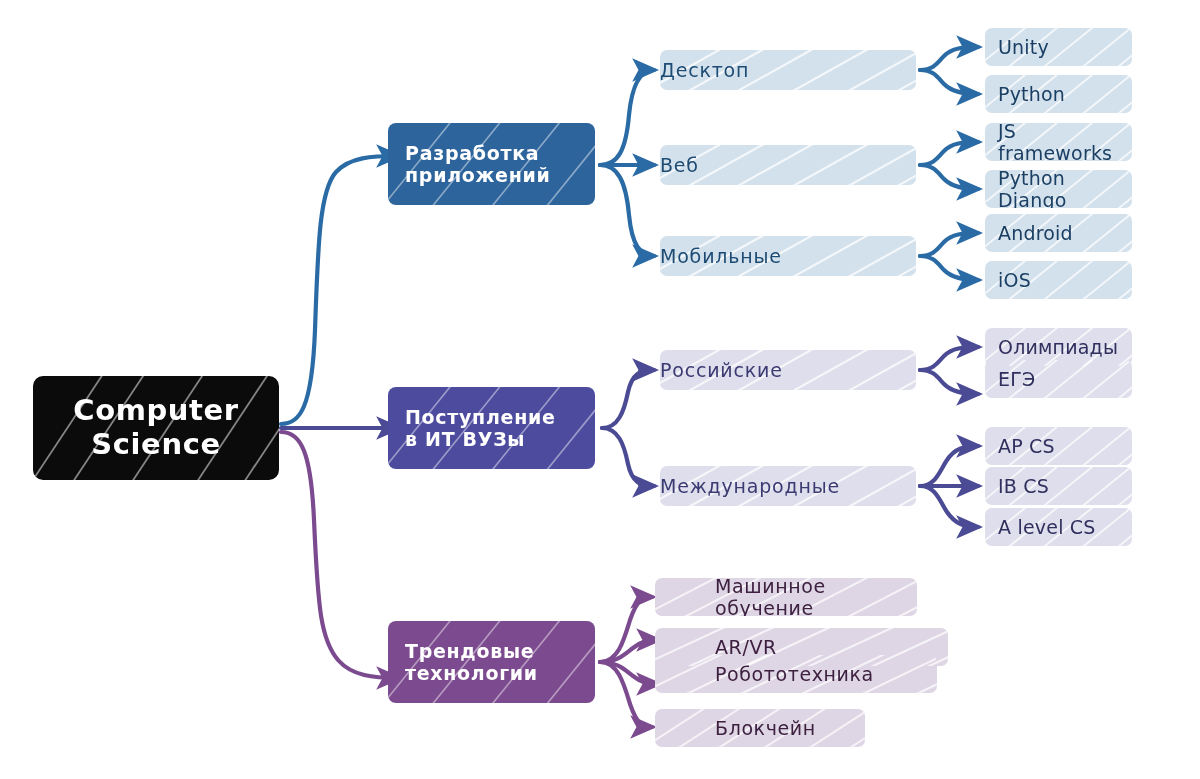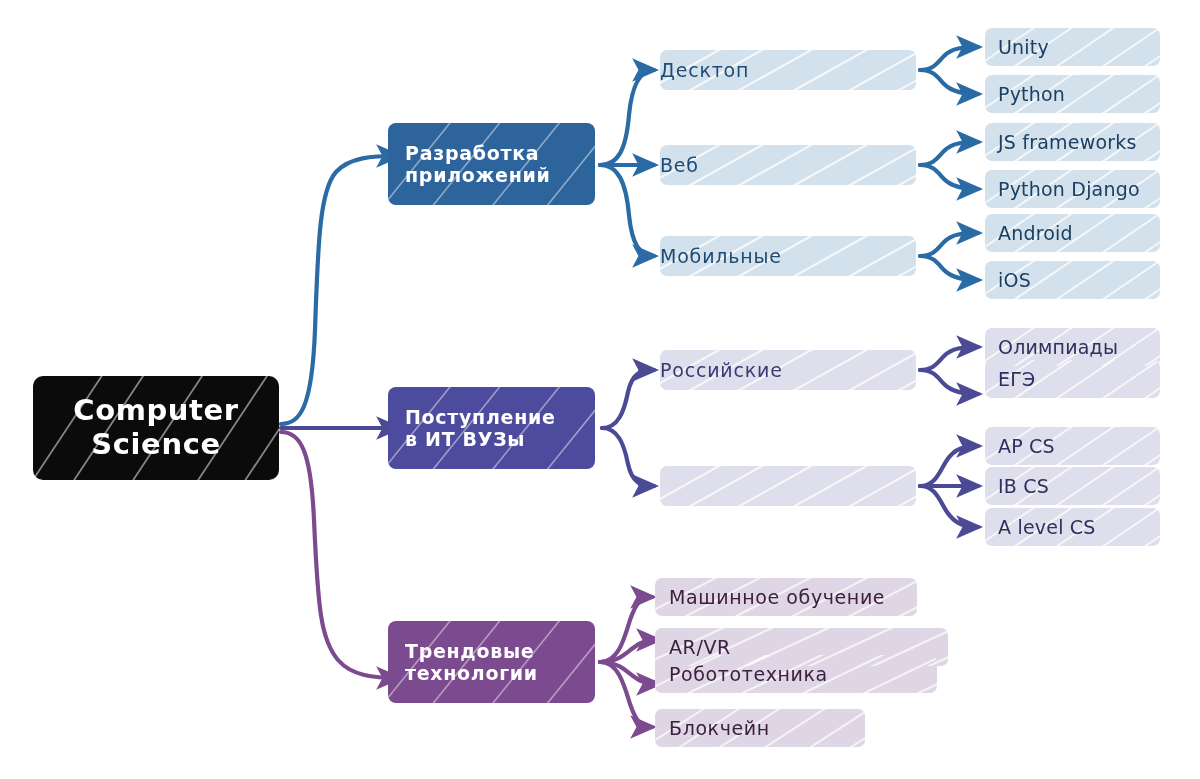"Unity" .lvl3 { width: 175px -> 147px }
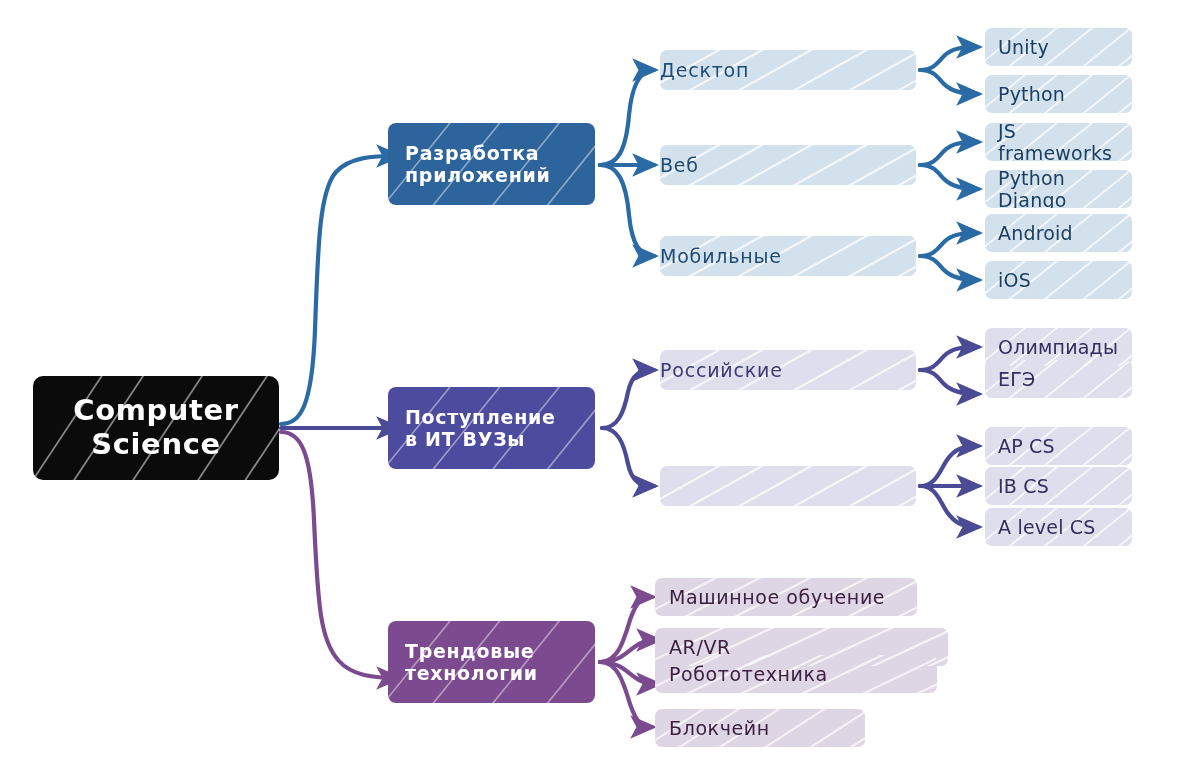"Международные" span.label { html: none -> <span>Международные</span> }
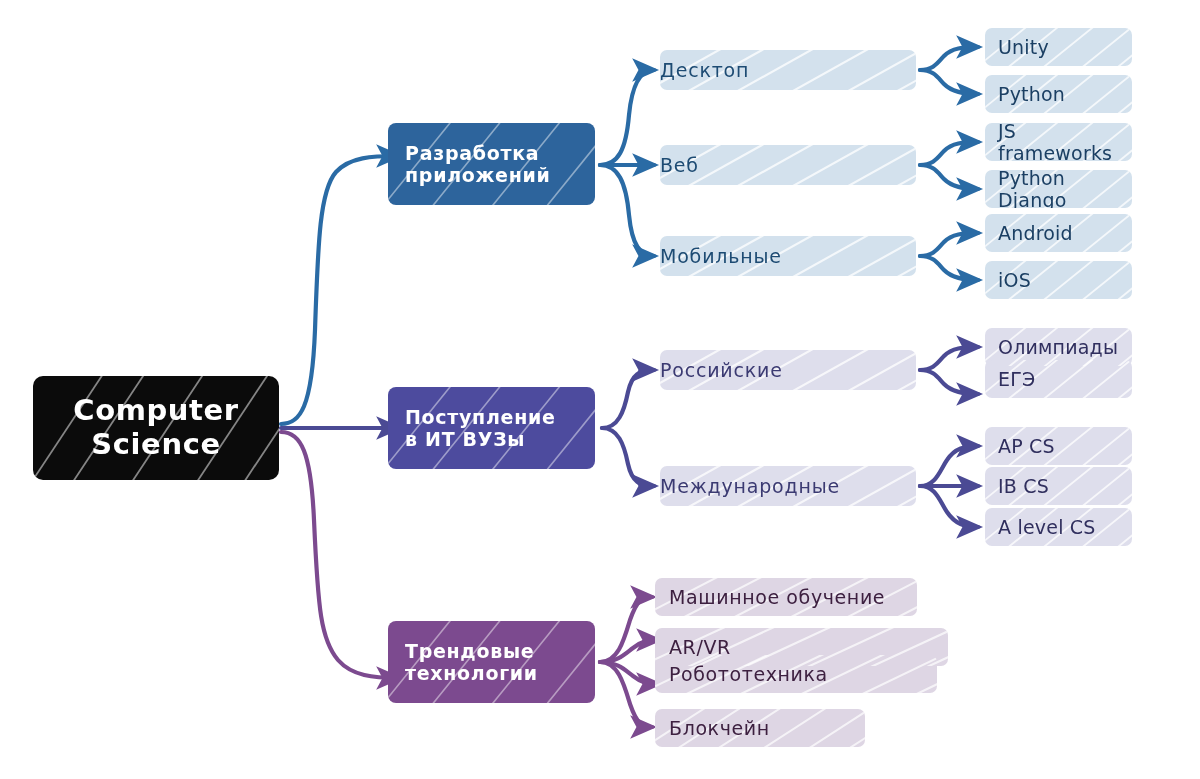"Машинное обучение" .lvl2t .label { margin-left: none -> 46px }
